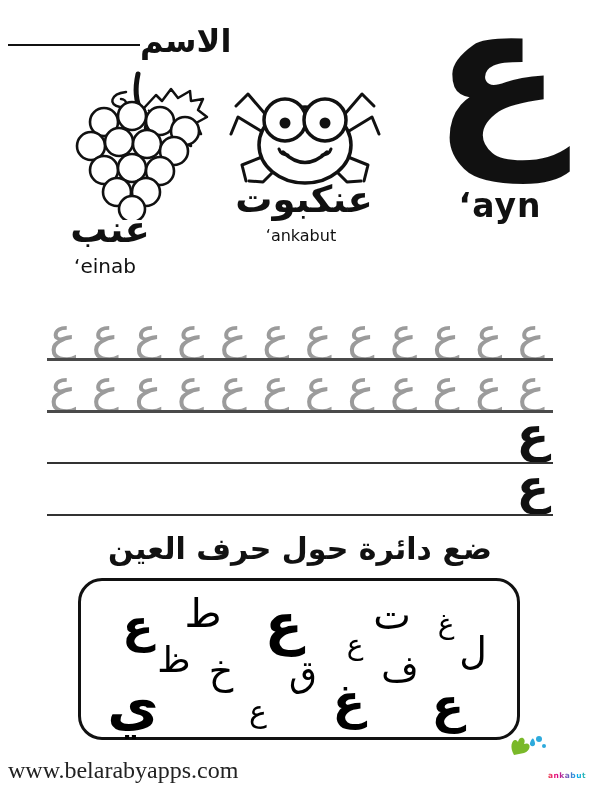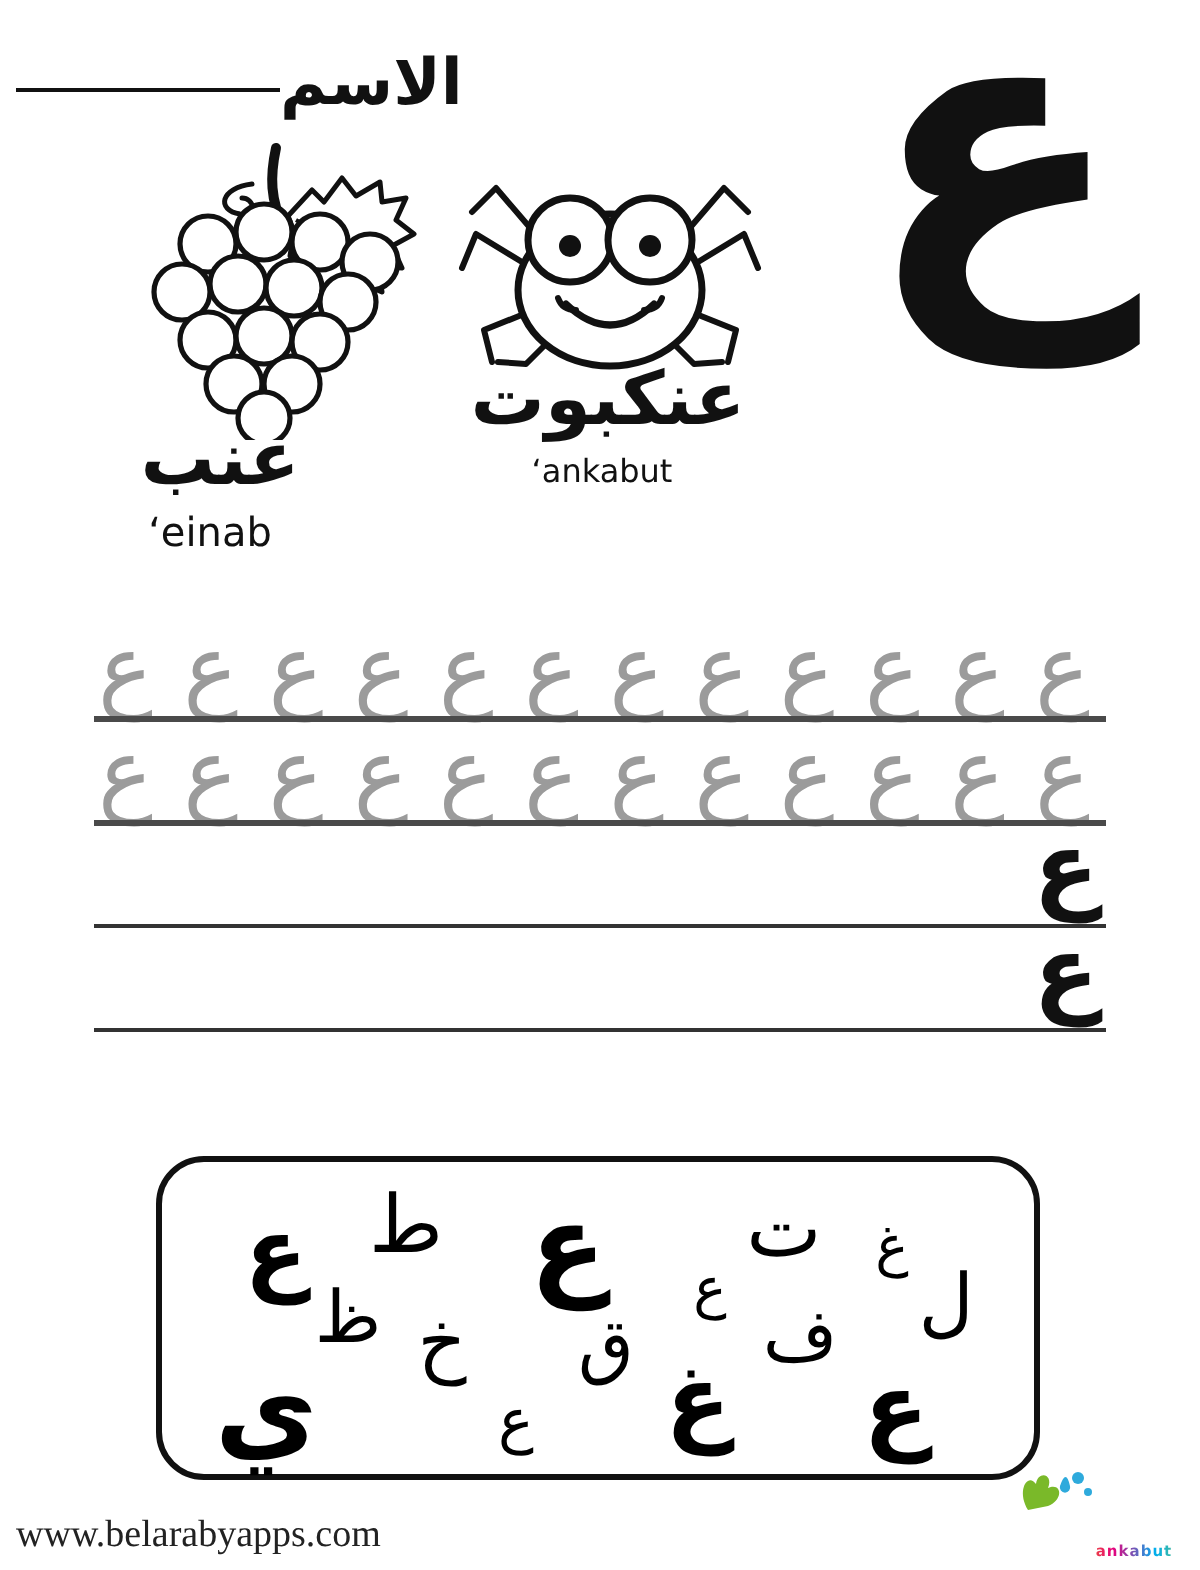"‘ayn" div.big-translit { html: none -> <div>‘ayn</div> }
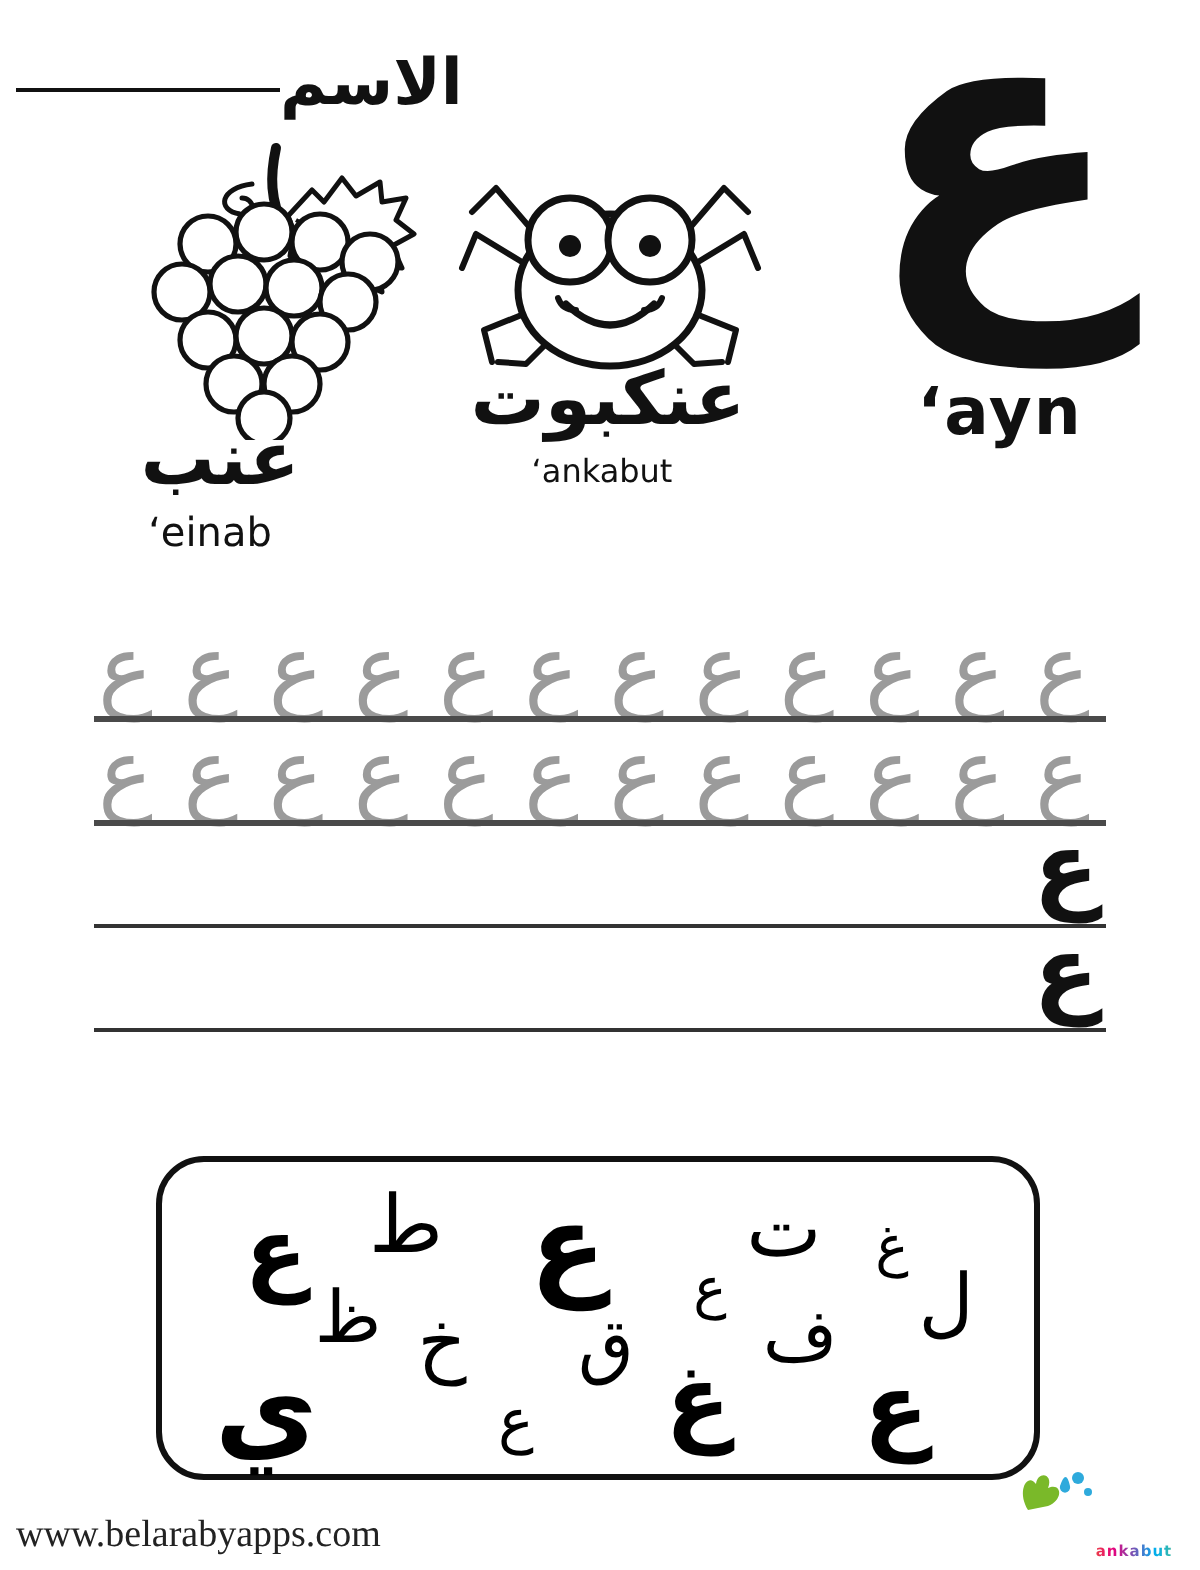"ضع دائرة حول حرف العين" div.instruction { html: none -> <div>ضع دائرة حول حرف العين</div> }
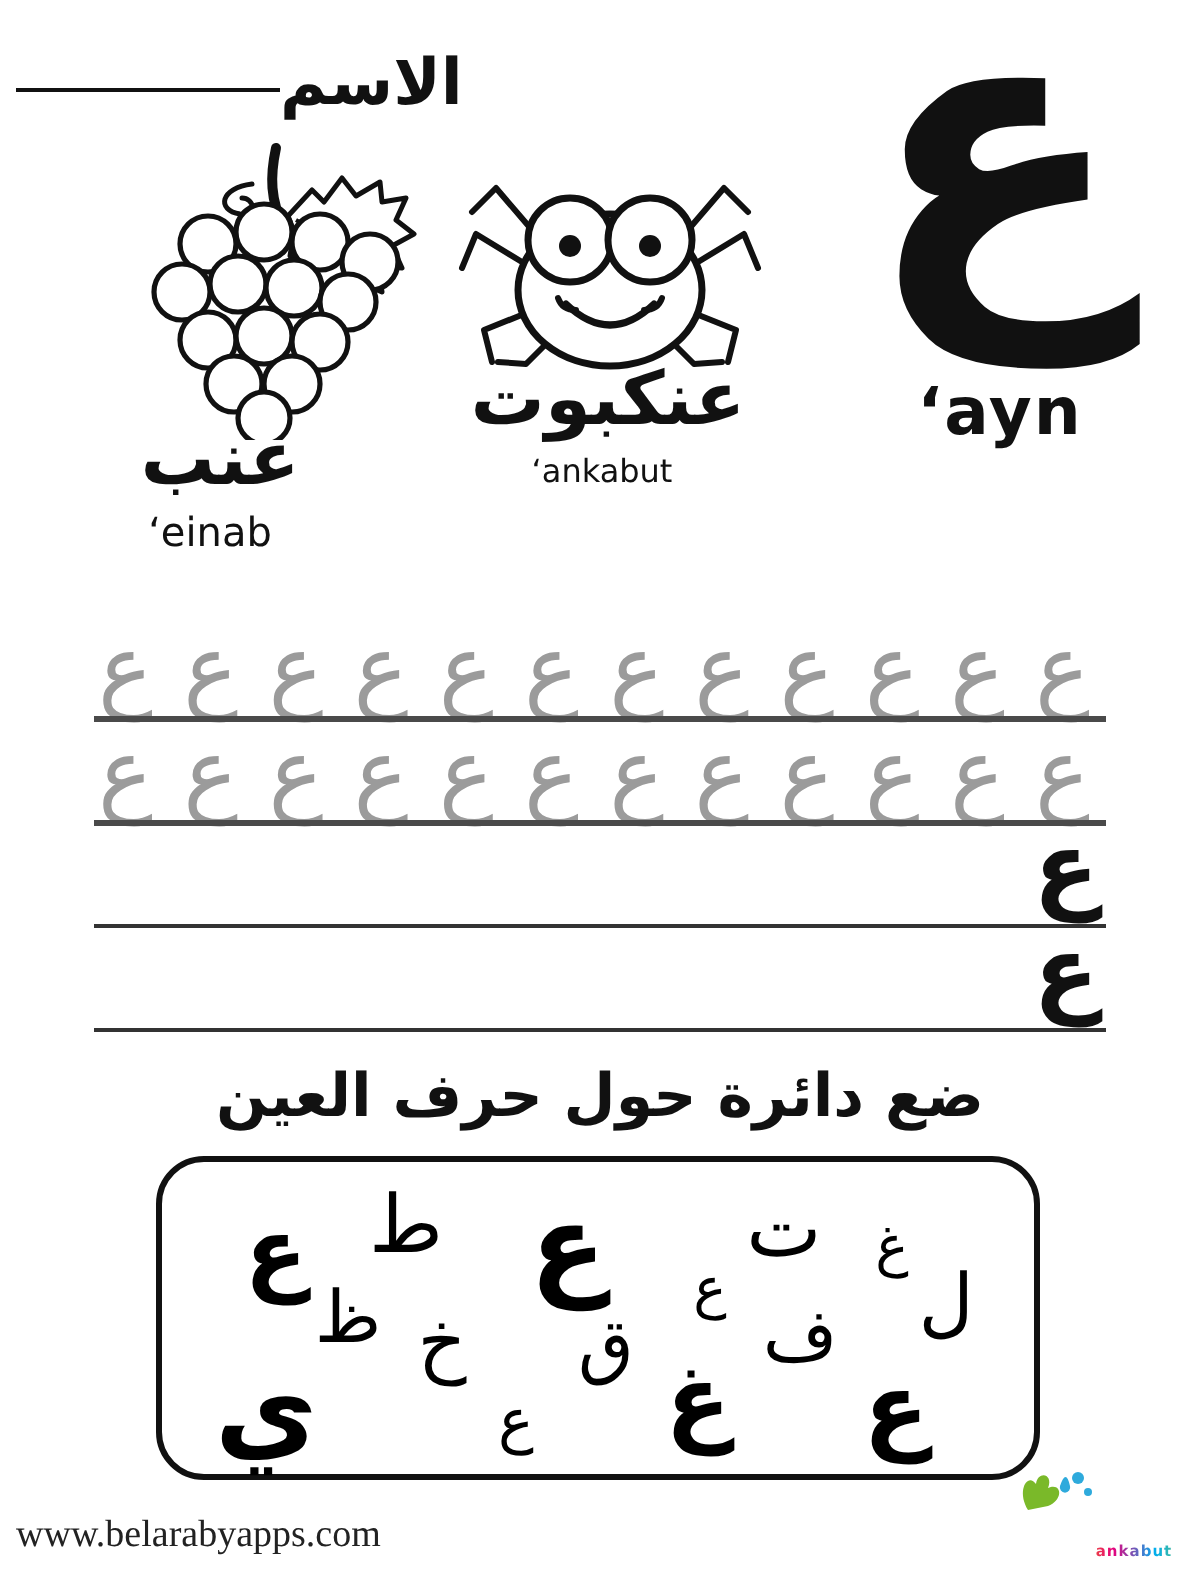"www.belarabyapps.com" .footer-url { font-size: 19px -> 24px }
